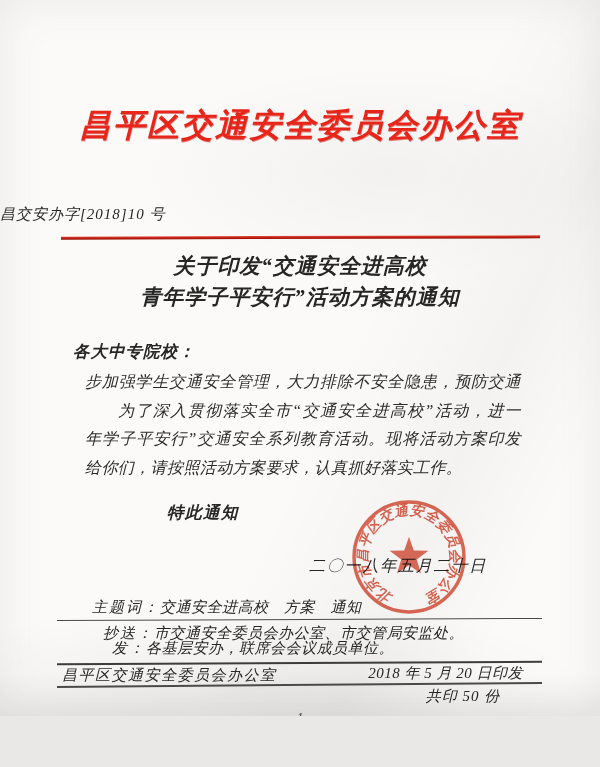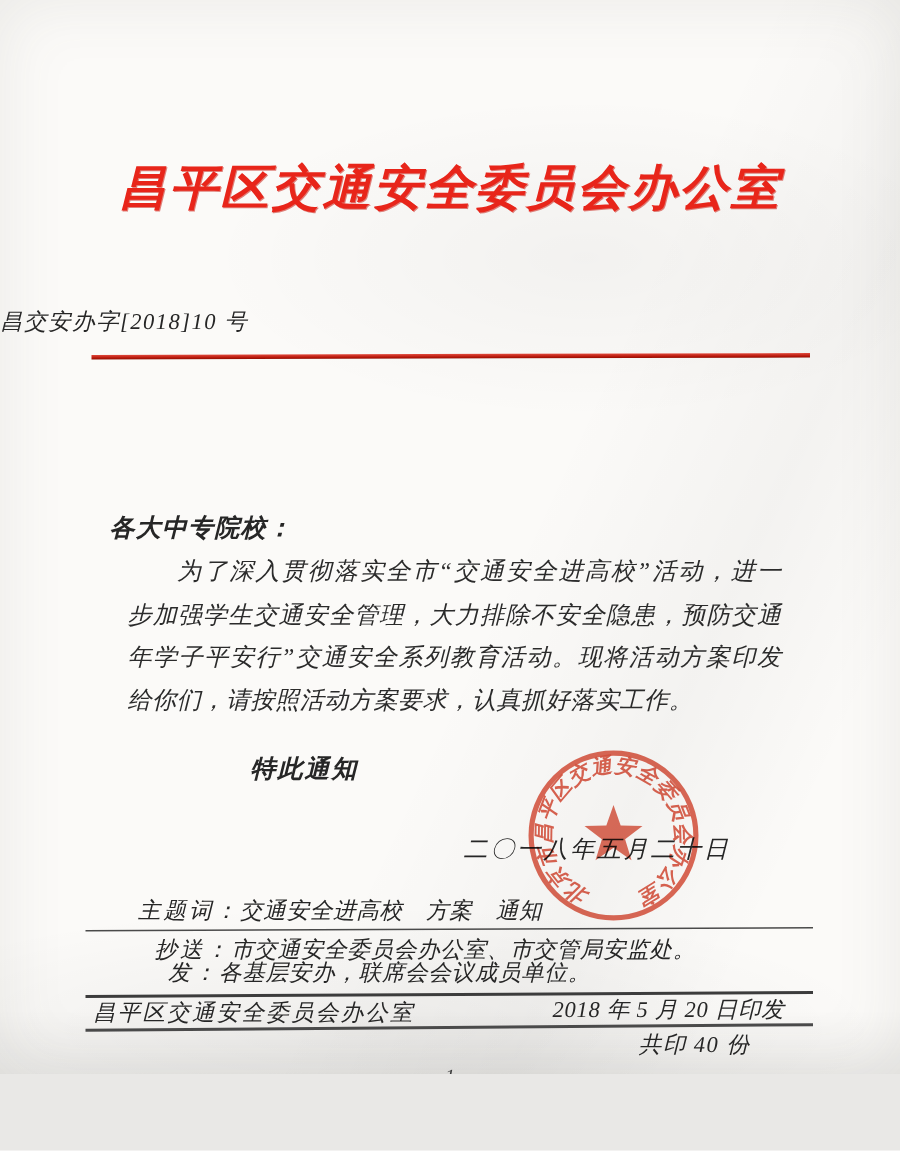"关于印发“交通安全进高校" div.abs { html: none -> <div> <div>关于印发“交通安全进高校</div> <div>青年学子平安行”活动方案的通知</div> </div> }
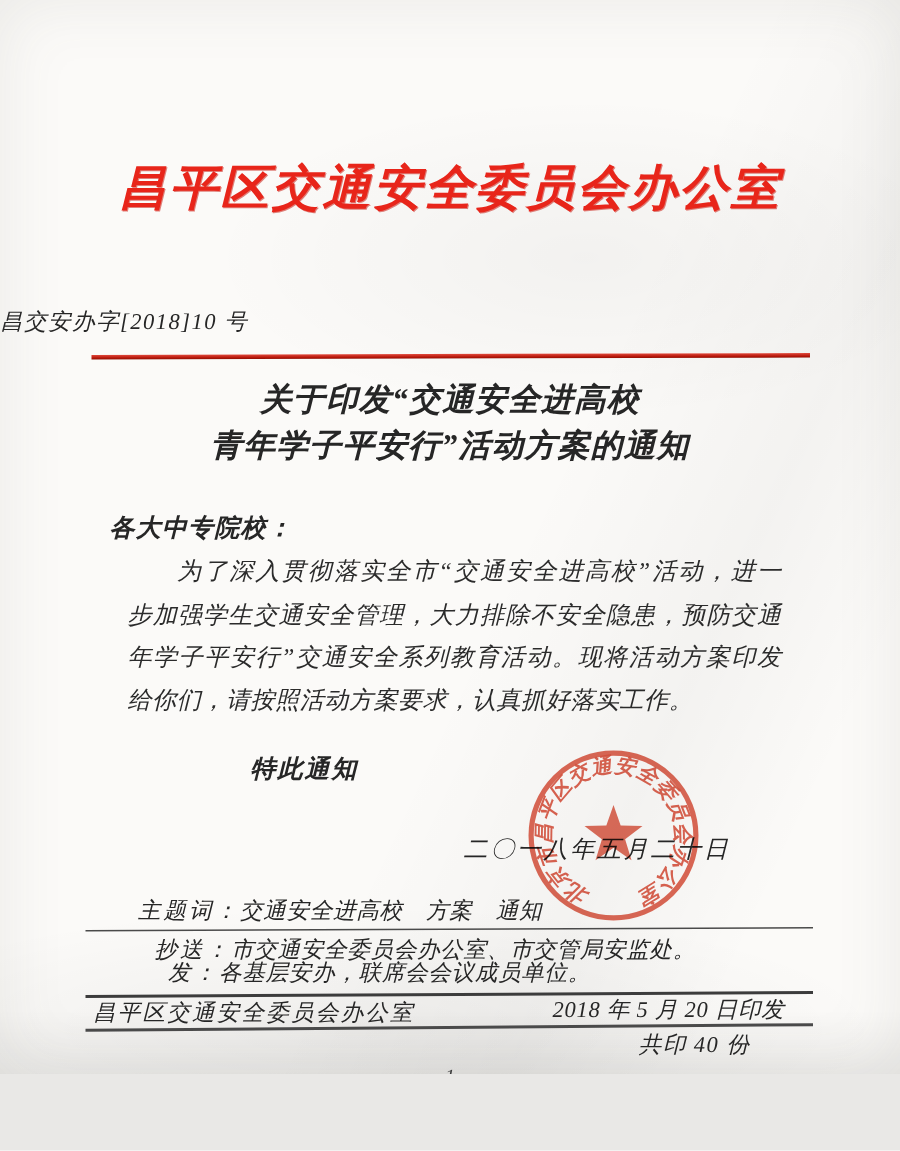"为了深入贯彻落实全市“交通安全进高校”活动，进一" span.body-line { order: before "步加强学生交通安全管理，大力排除不安全隐患，预防交通" -> after "步加强学生交通安全管理，大力排除不安全隐患，预防交通" }
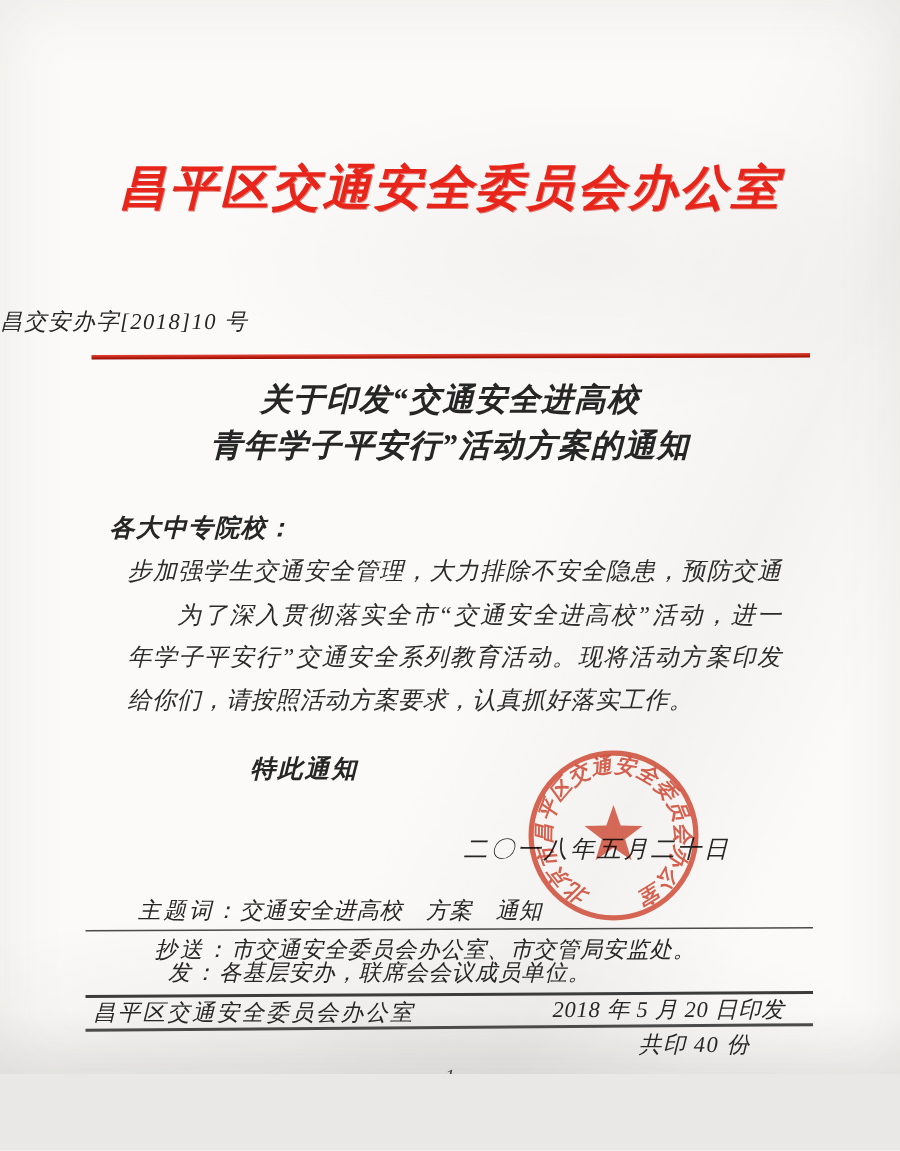"共印 40 份" div.abs { text: 40 -> 50 }
